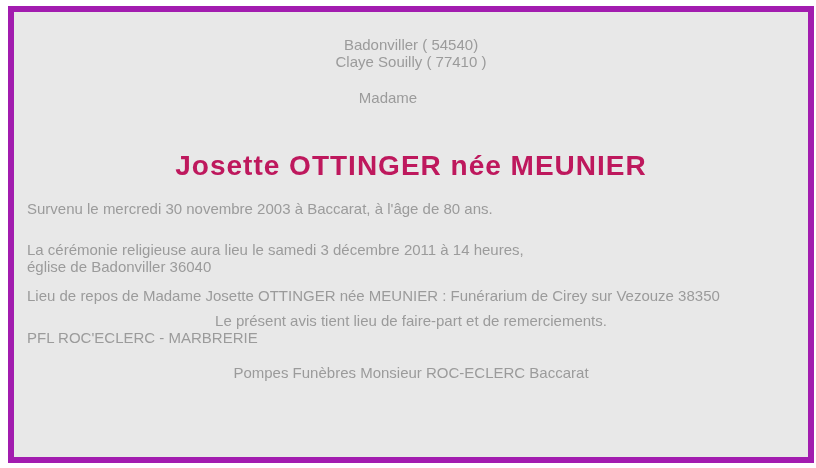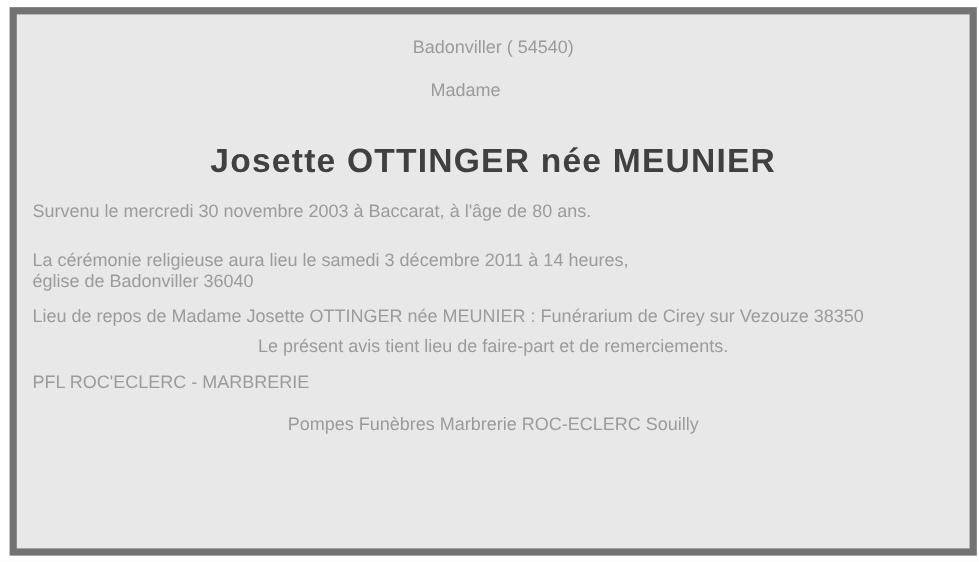"Badonviller ( 54540)" .notice-panel { border: 6px solid #737373 -> 6px solid #a21caf; padding: 19px 13px 0 13px -> 24px 13px 0 13px }
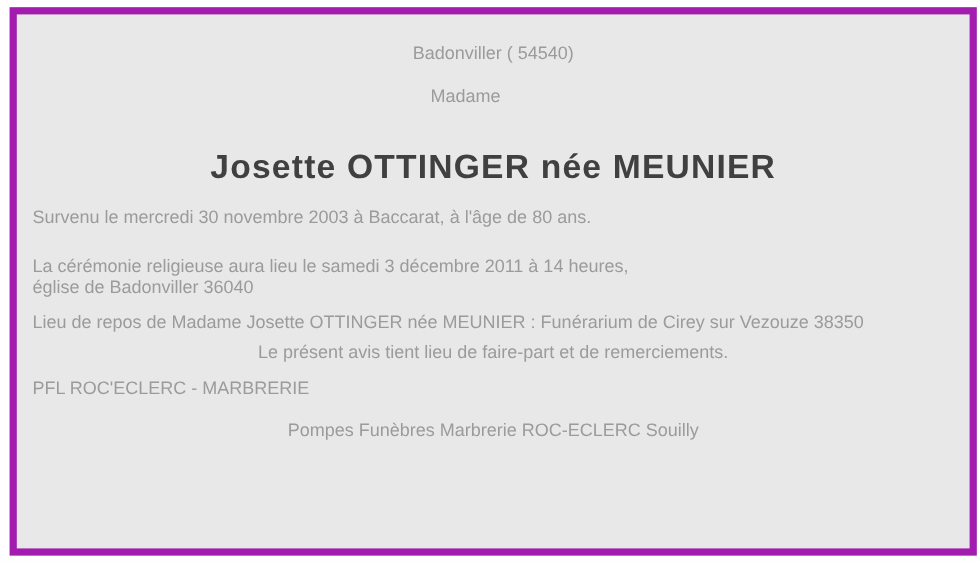"Claye Souilly ( 77410 )" div { html: none -> <div>Claye Souilly ( 77410 )</div> }
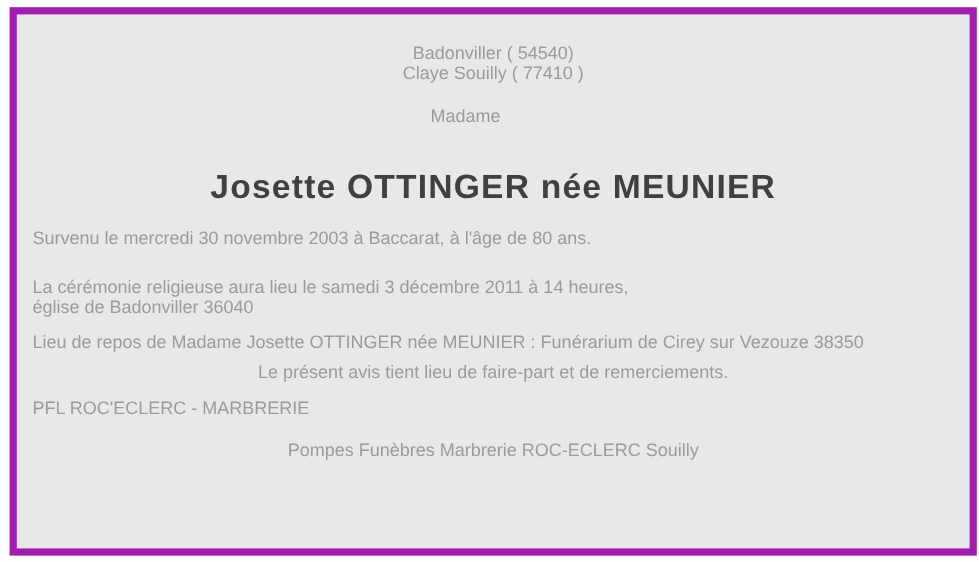"Josette OTTINGER née MEUNIER" .deceased-name { color: #404040 -> #be185d; margin-top: 34px -> 44px }
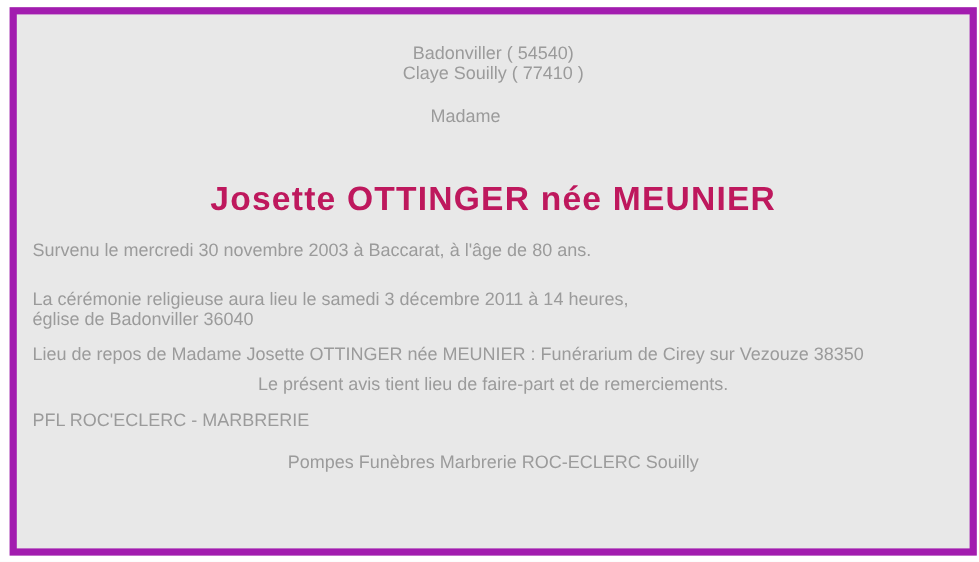"PFL ROC'ECLERC - MARBRERIE" .company-line { margin-top: 13px -> none }
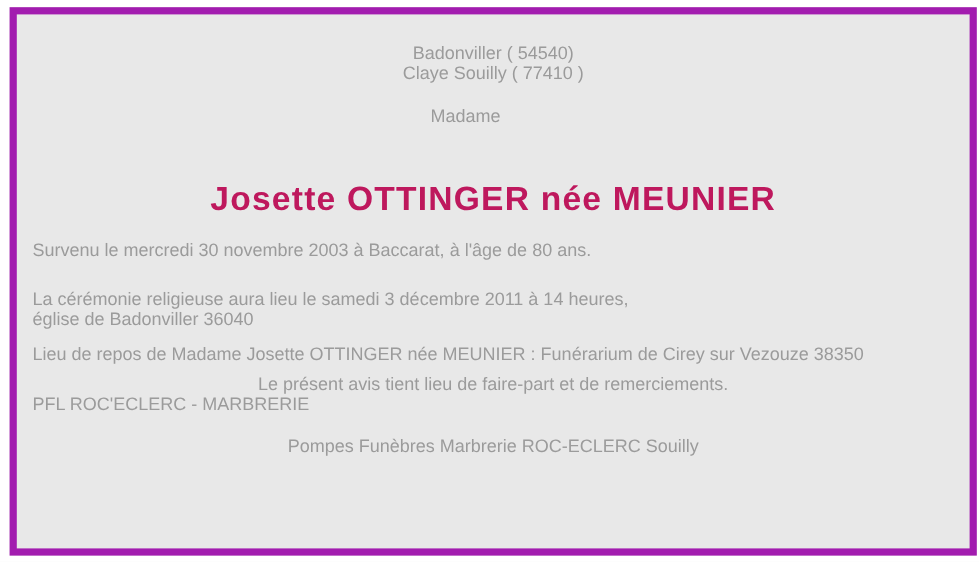"Pompes Funèbres Marbrerie ROC-ECLERC" div.footer-line { text: Marbrerie ROC-ECLERC Souilly -> Monsieur ROC-ECLERC Baccarat }
